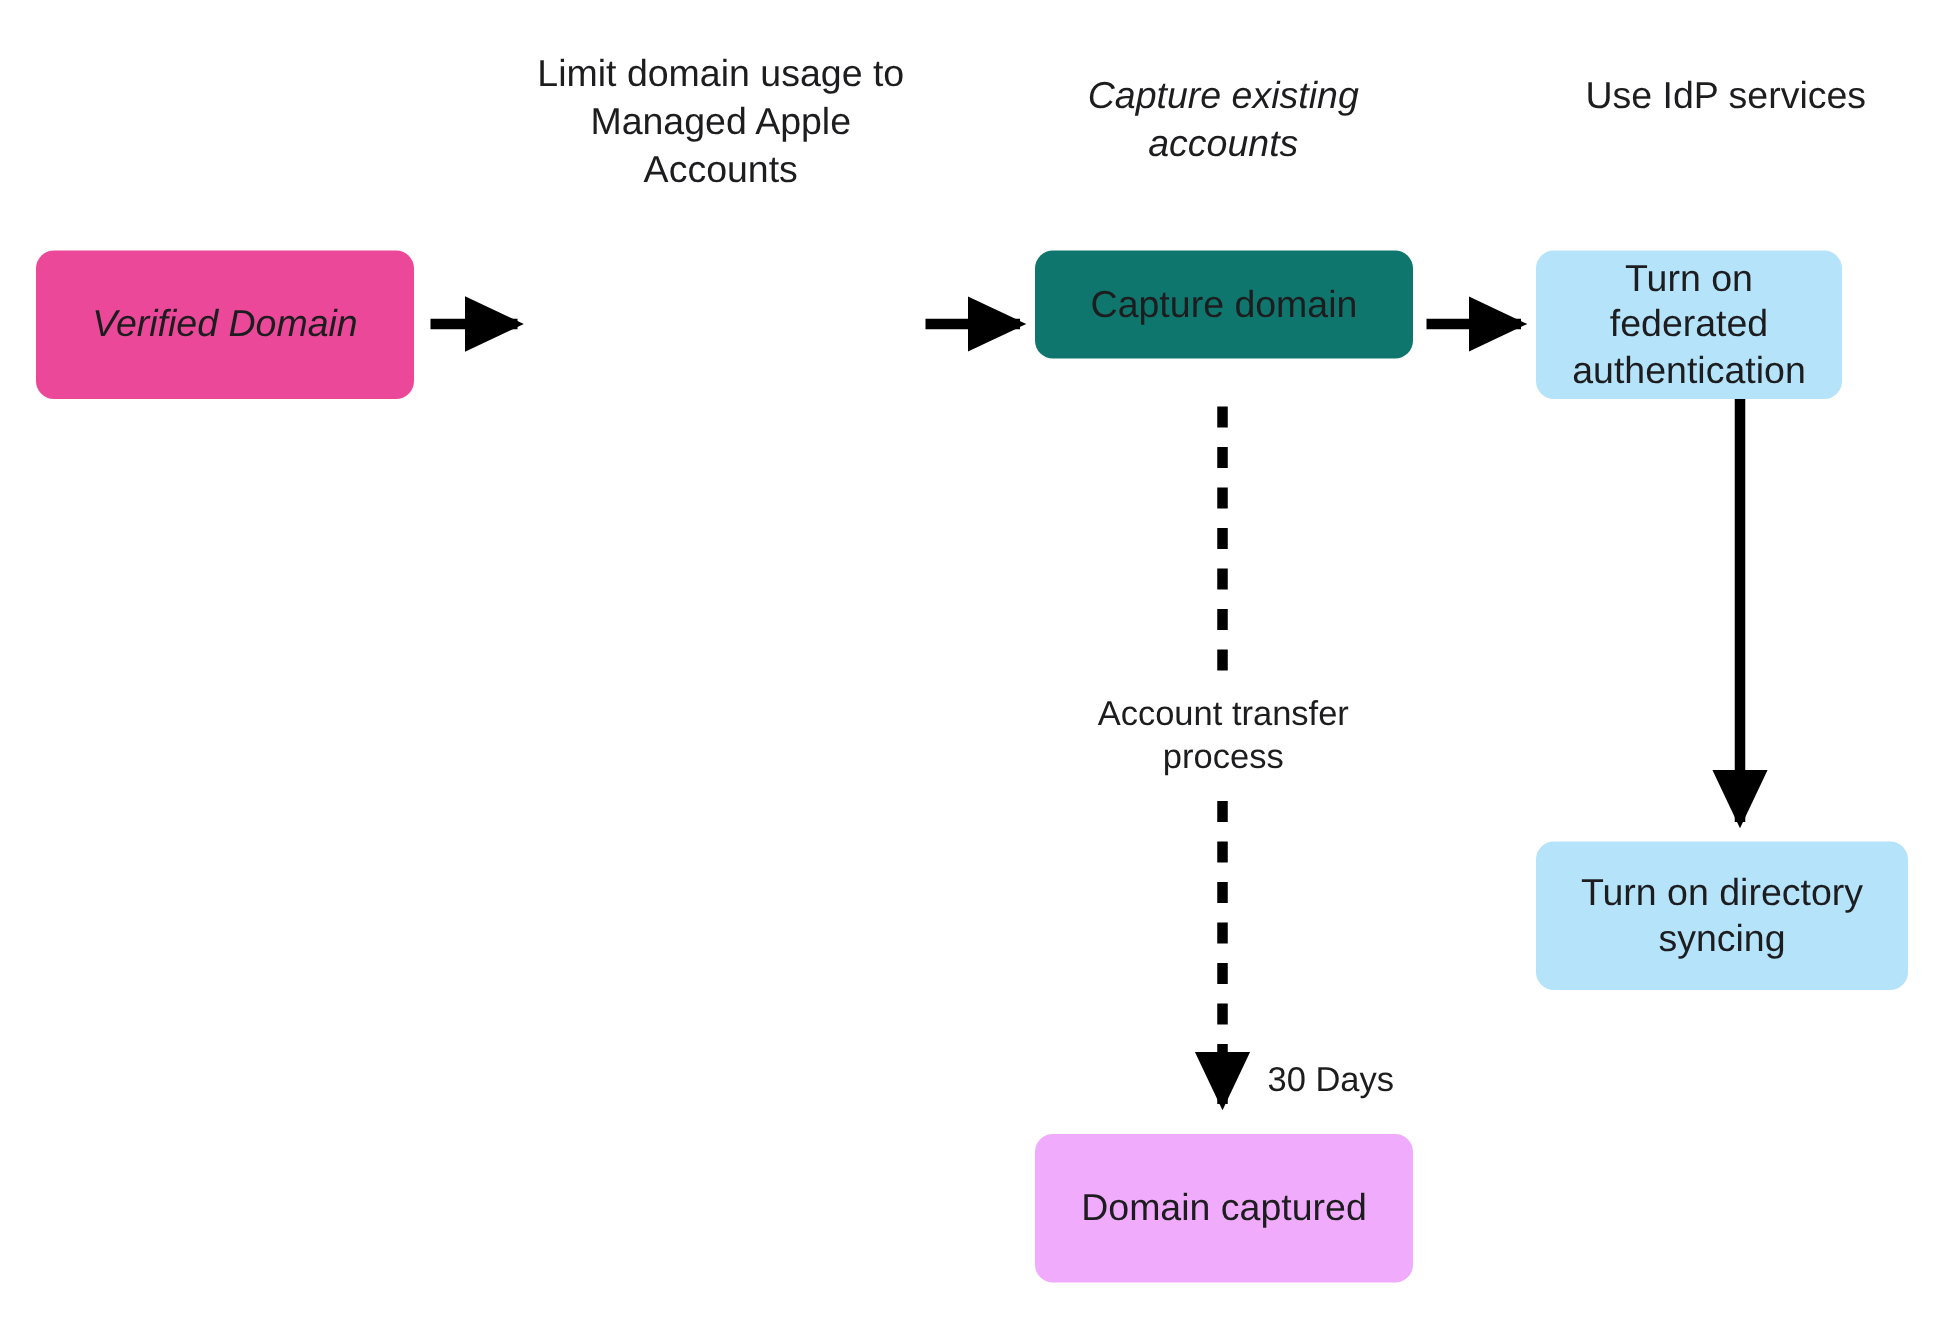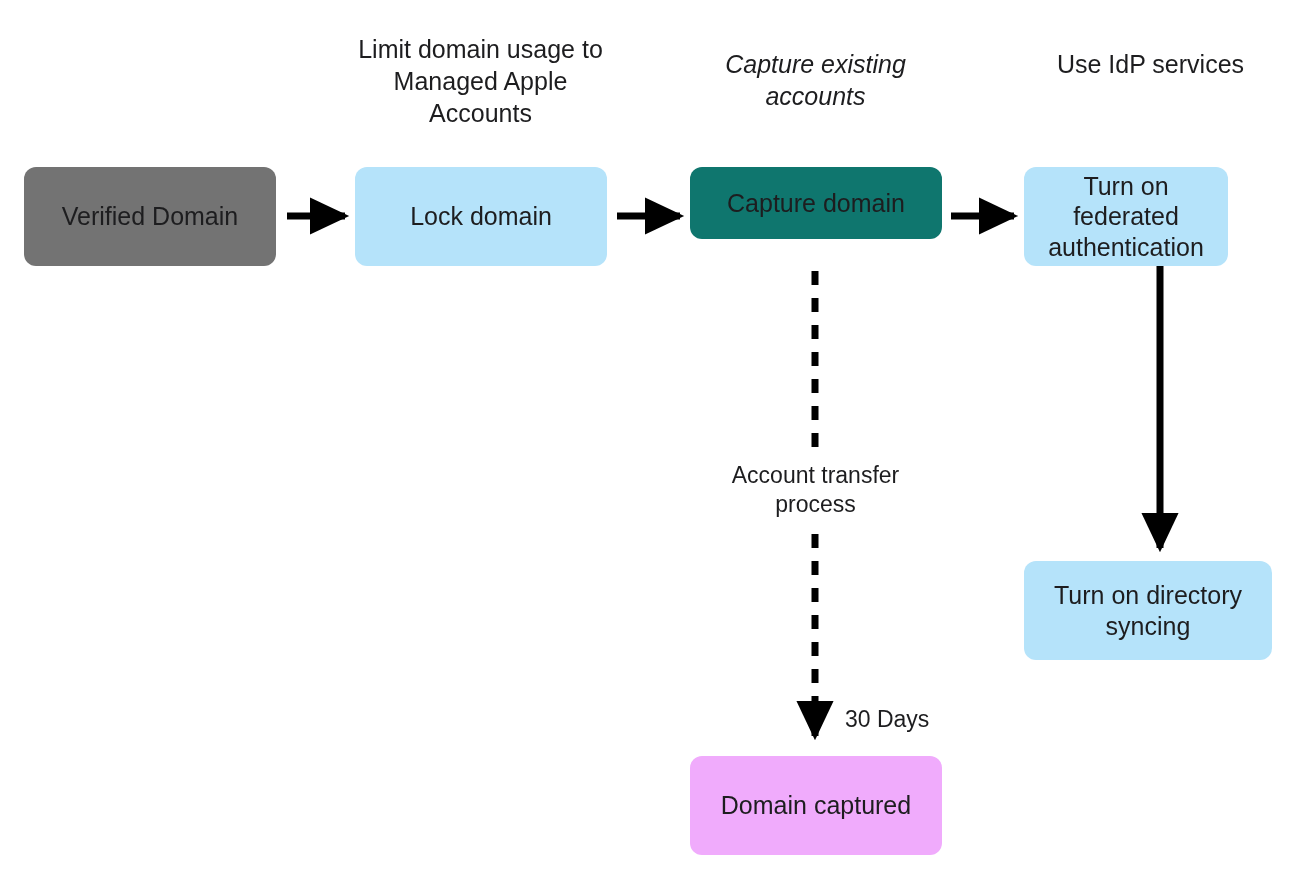"Verified Domain" div.node { background: #737373 -> #ec4899; font-style: none -> italic }
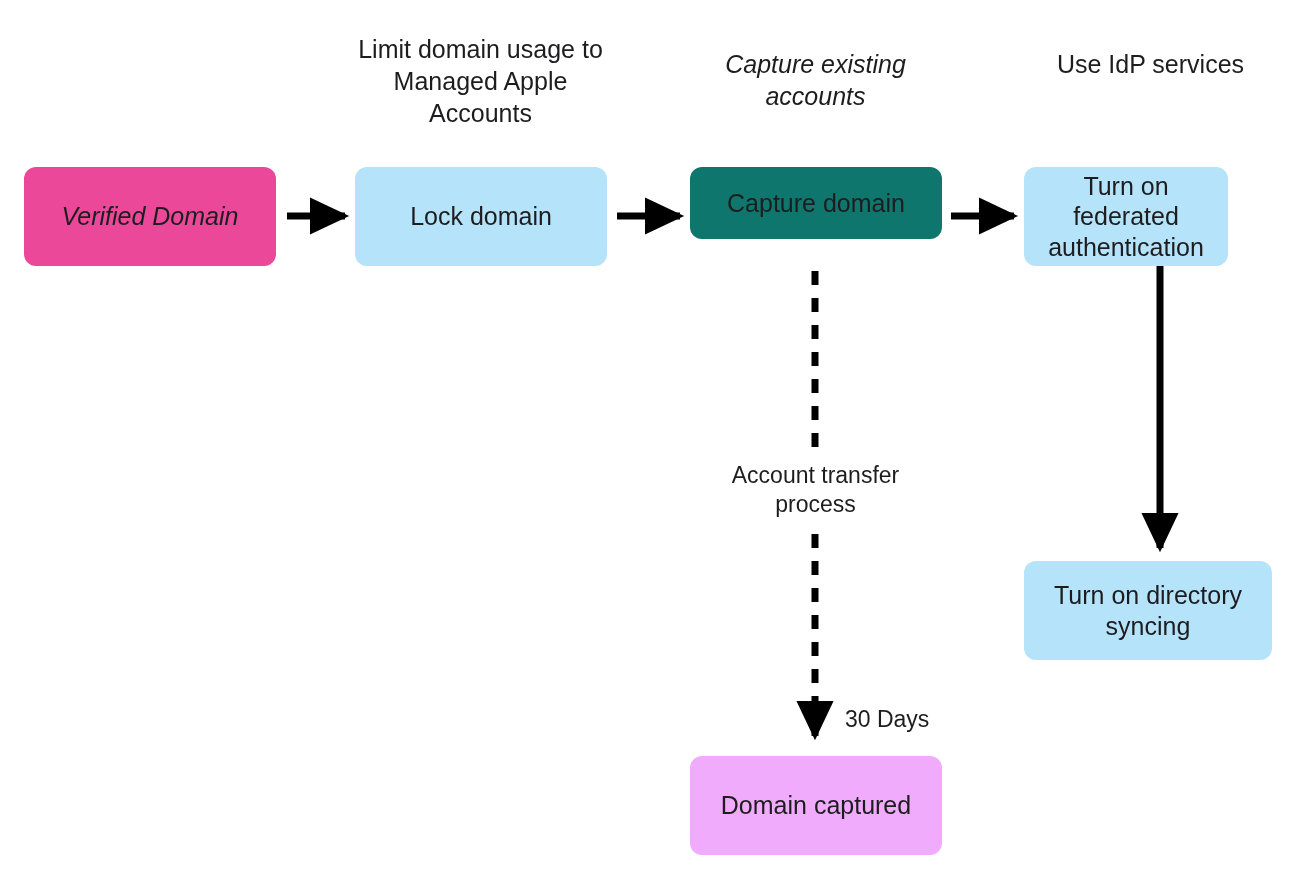"Lock domain" div.node { html: <div>Lock domain</div> -> none }
